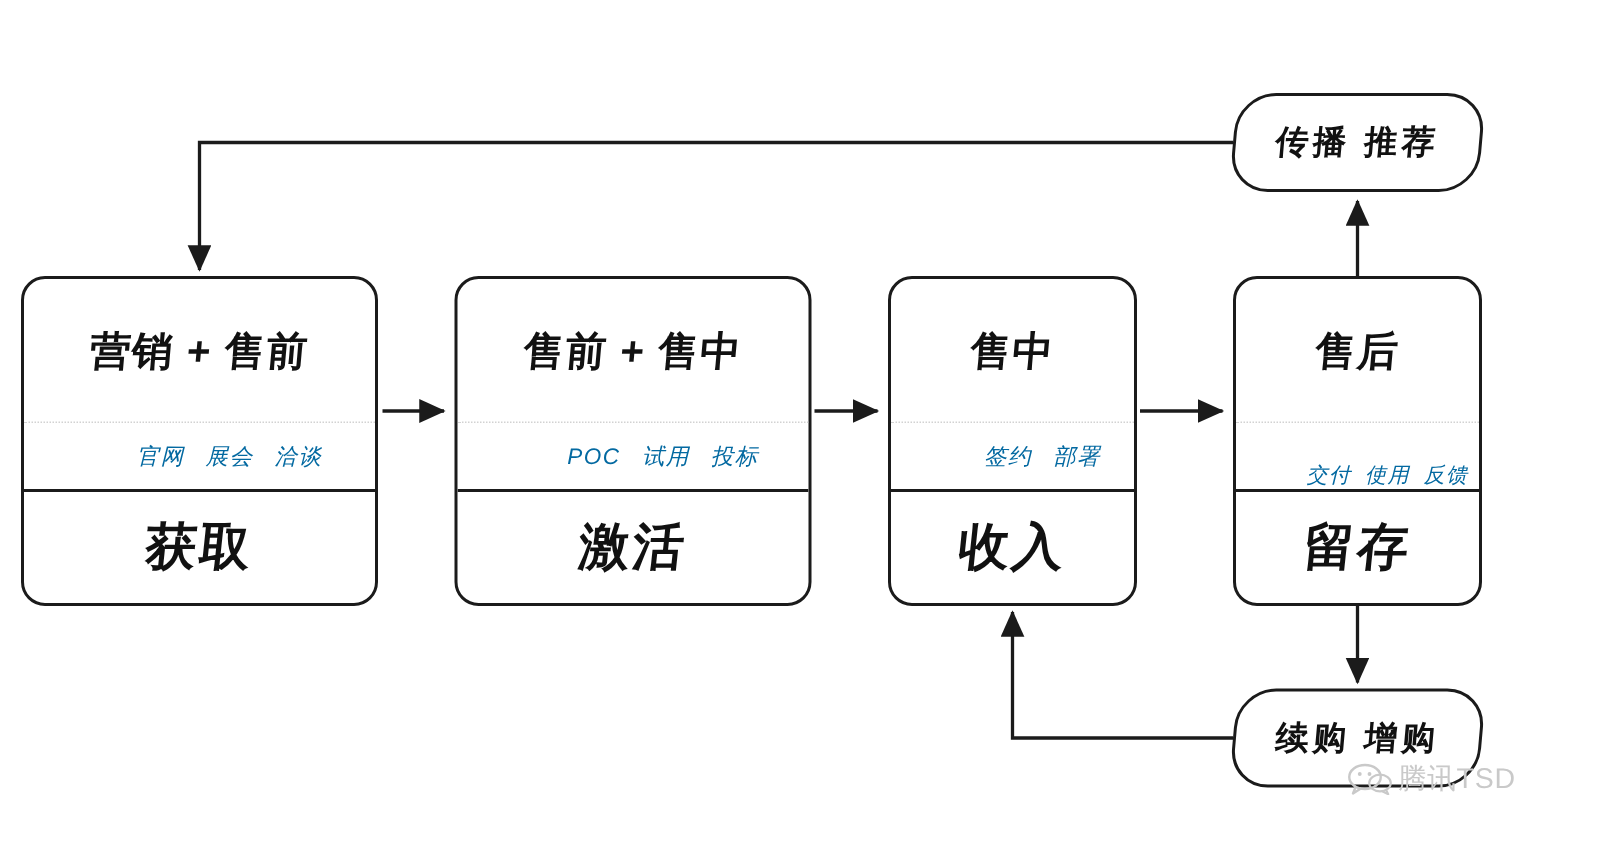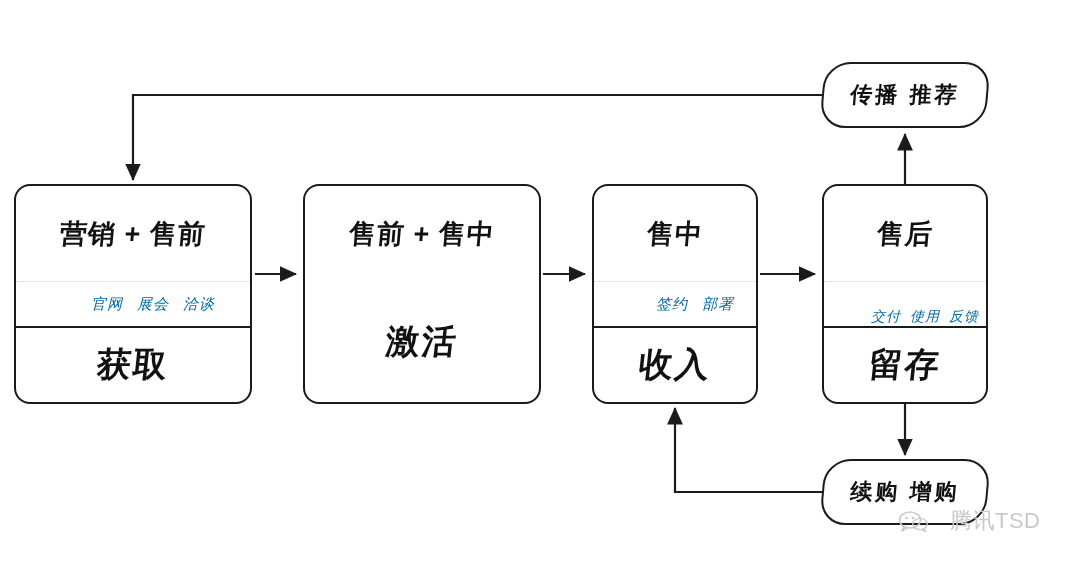"POC" div.card-tags { html: none -> <div> <span>POC</span> <span>试用</span> <span>投标</span> </div> }
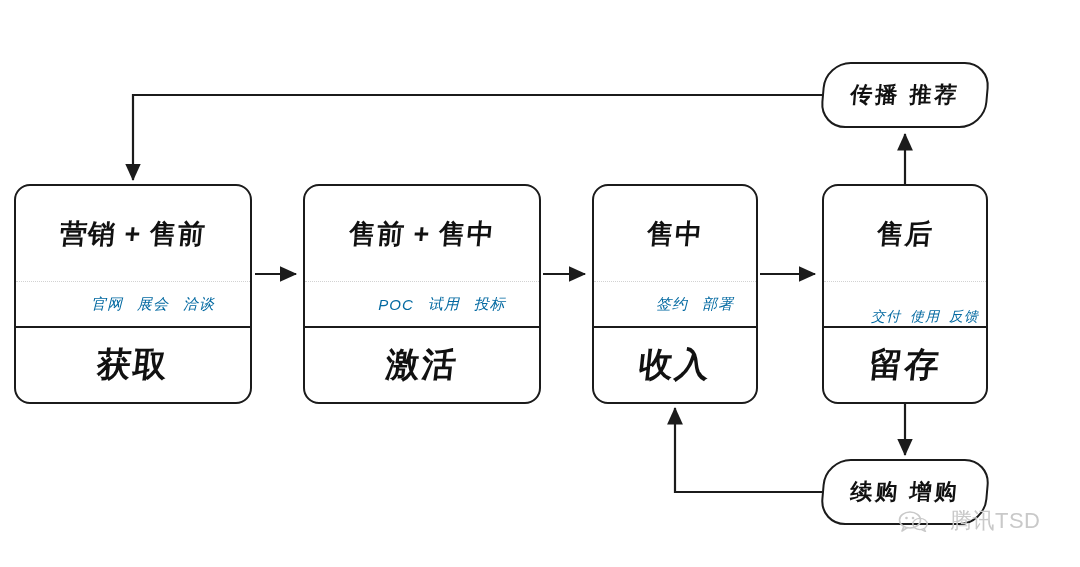"腾讯TSD" .watermark { font-size: 22px -> 19px; gap: 22px -> 4px }
